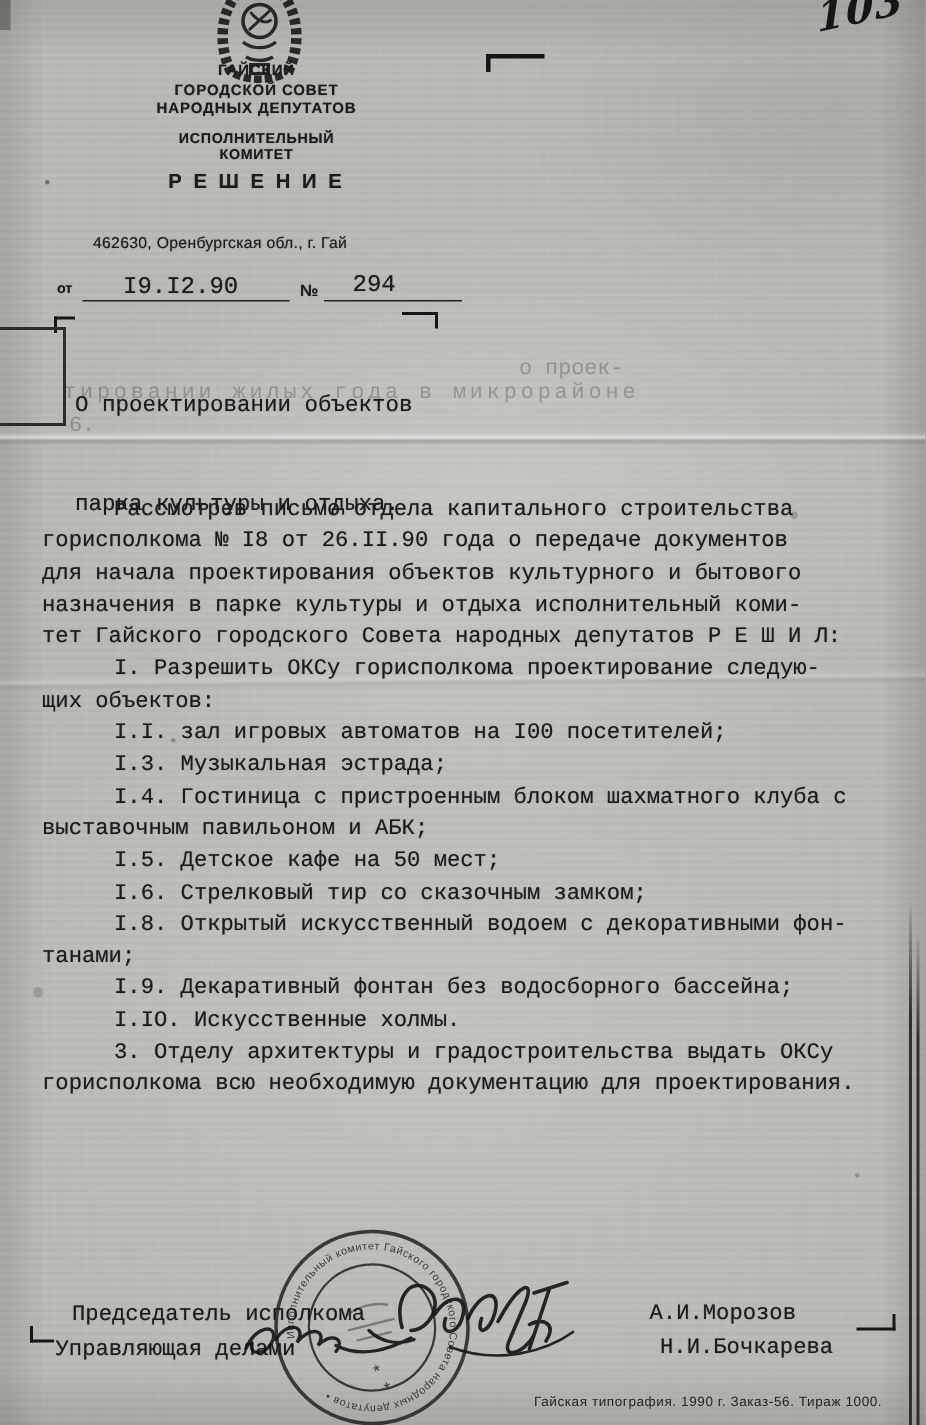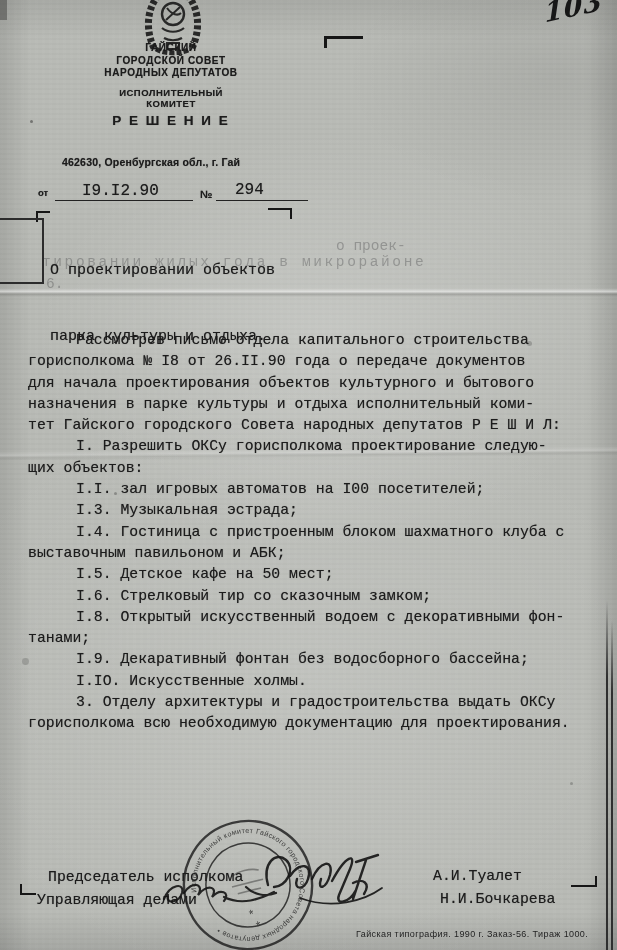"462630, Оренбургская обл., г. Гай" .address { font-weight: bold -> normal }
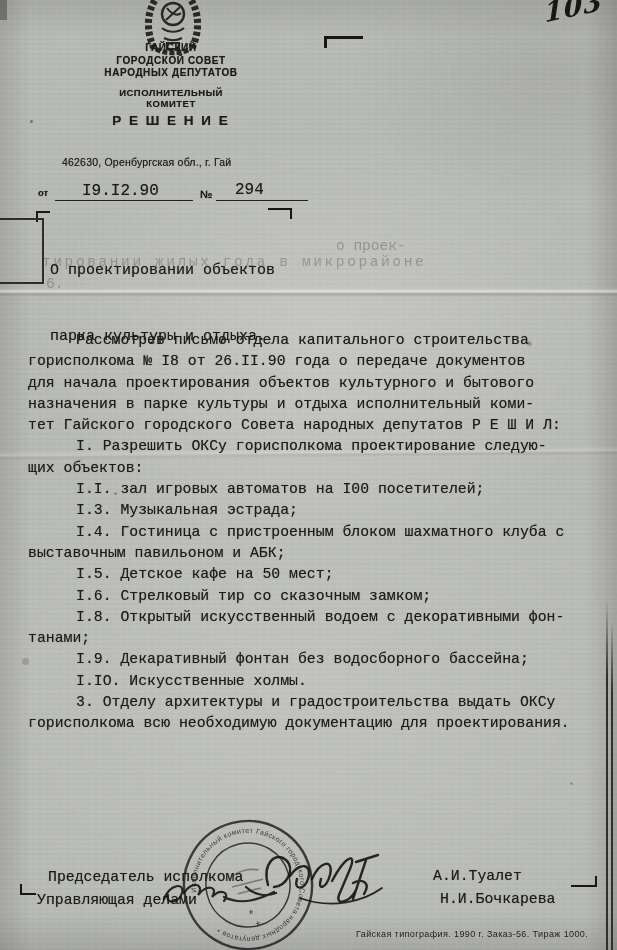"о проек-" div.ghost { left: 336px -> 346px }
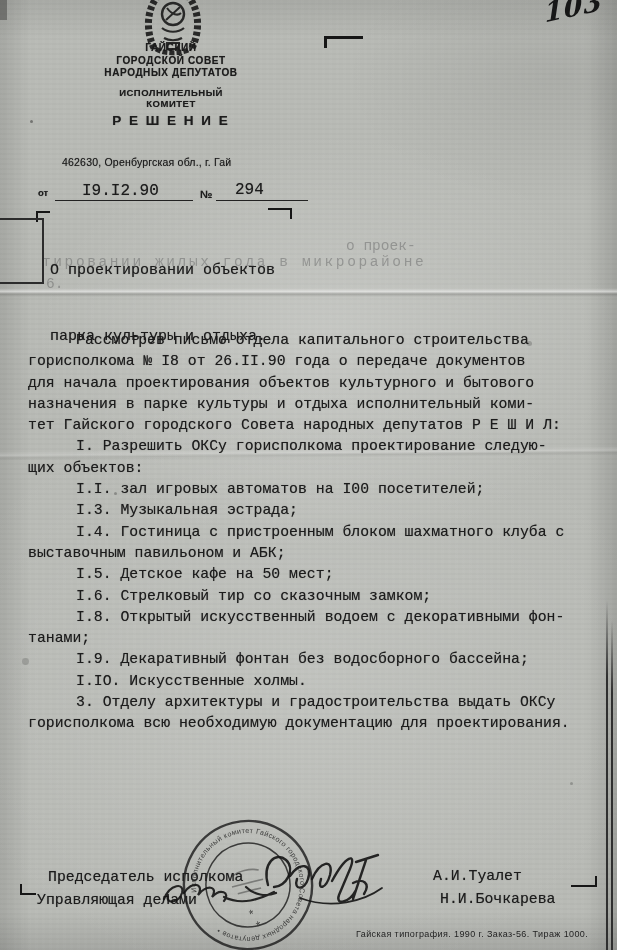"А.И.Туалет" span.sig-label { text: А.И.Туалет -> А.И.Морозов }
